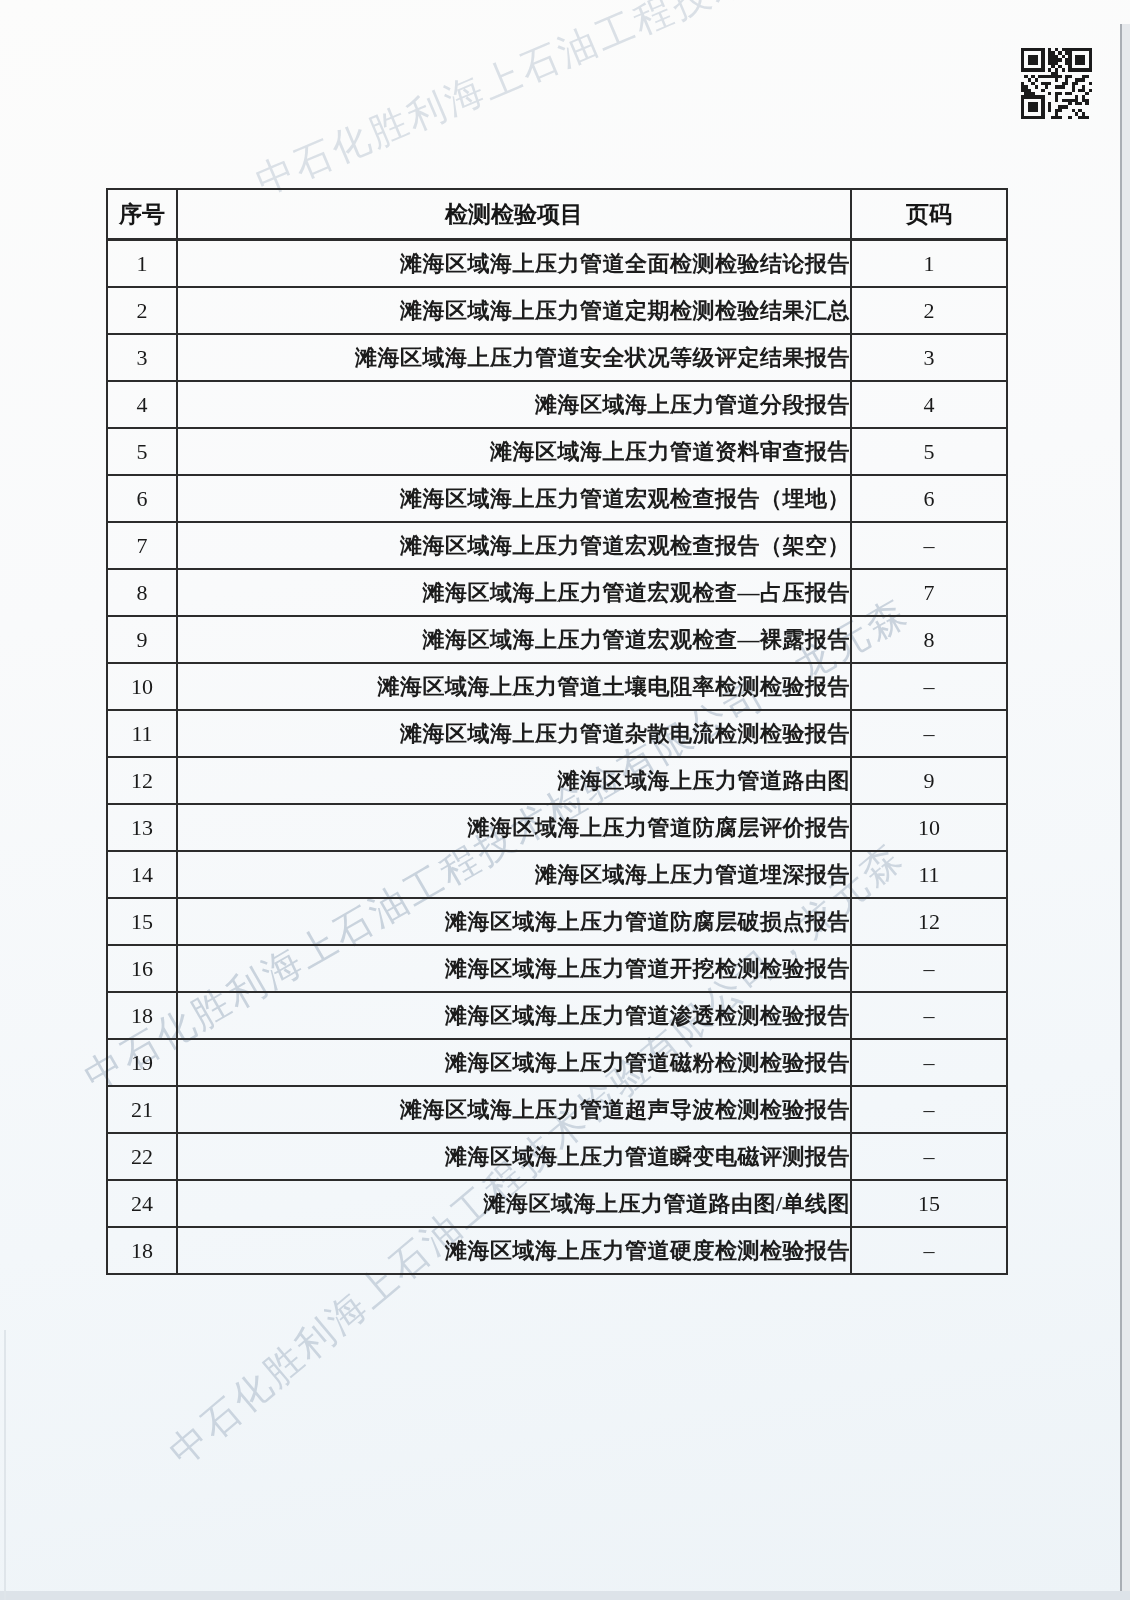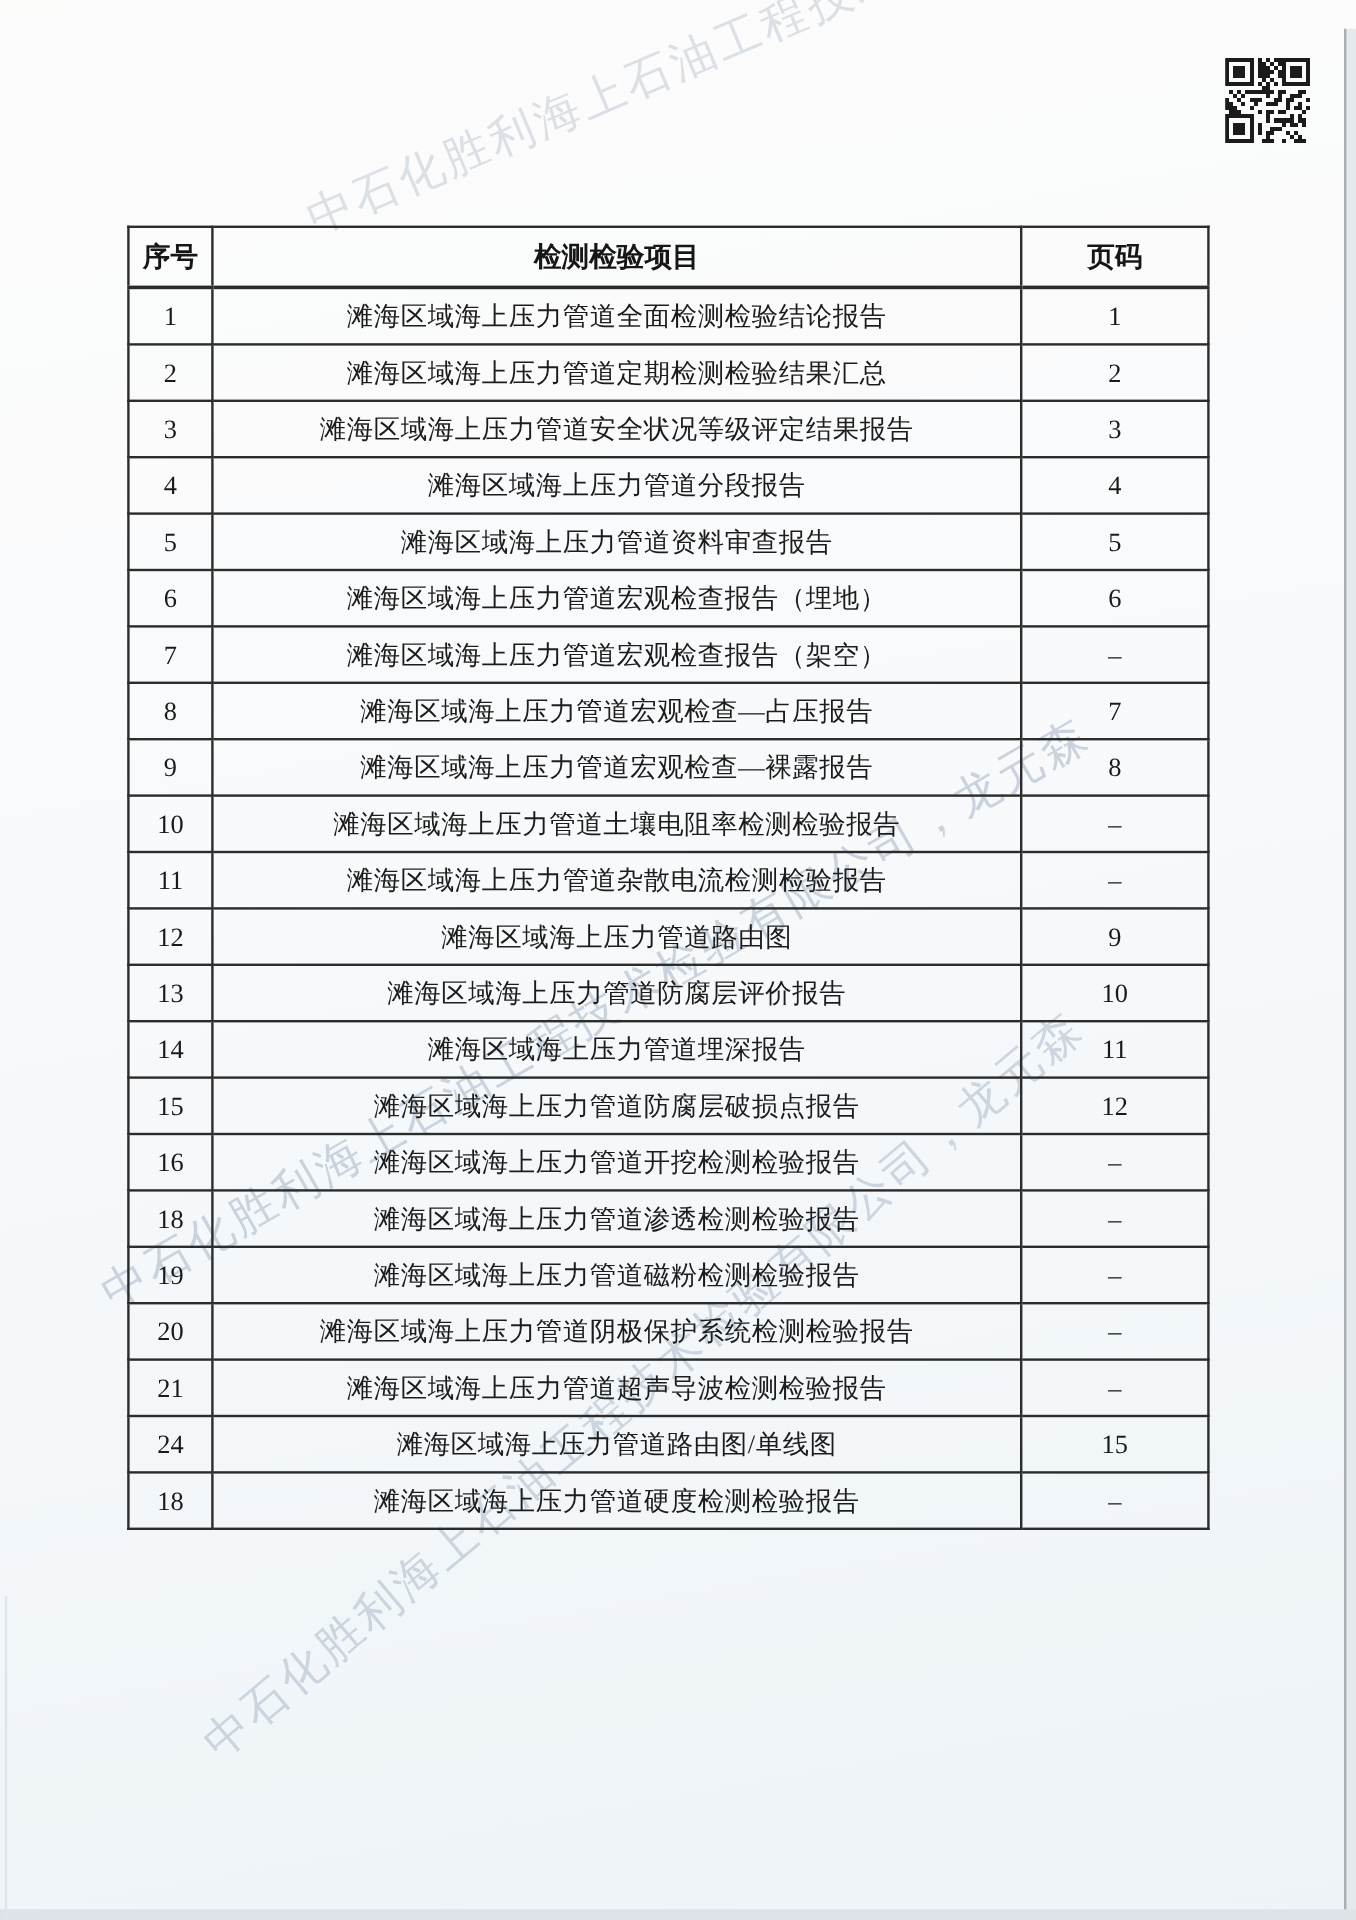"滩海区域海上压力管道全面检测检验结论报告" td.c-item { font-weight: none -> bold; text-align: center -> right }
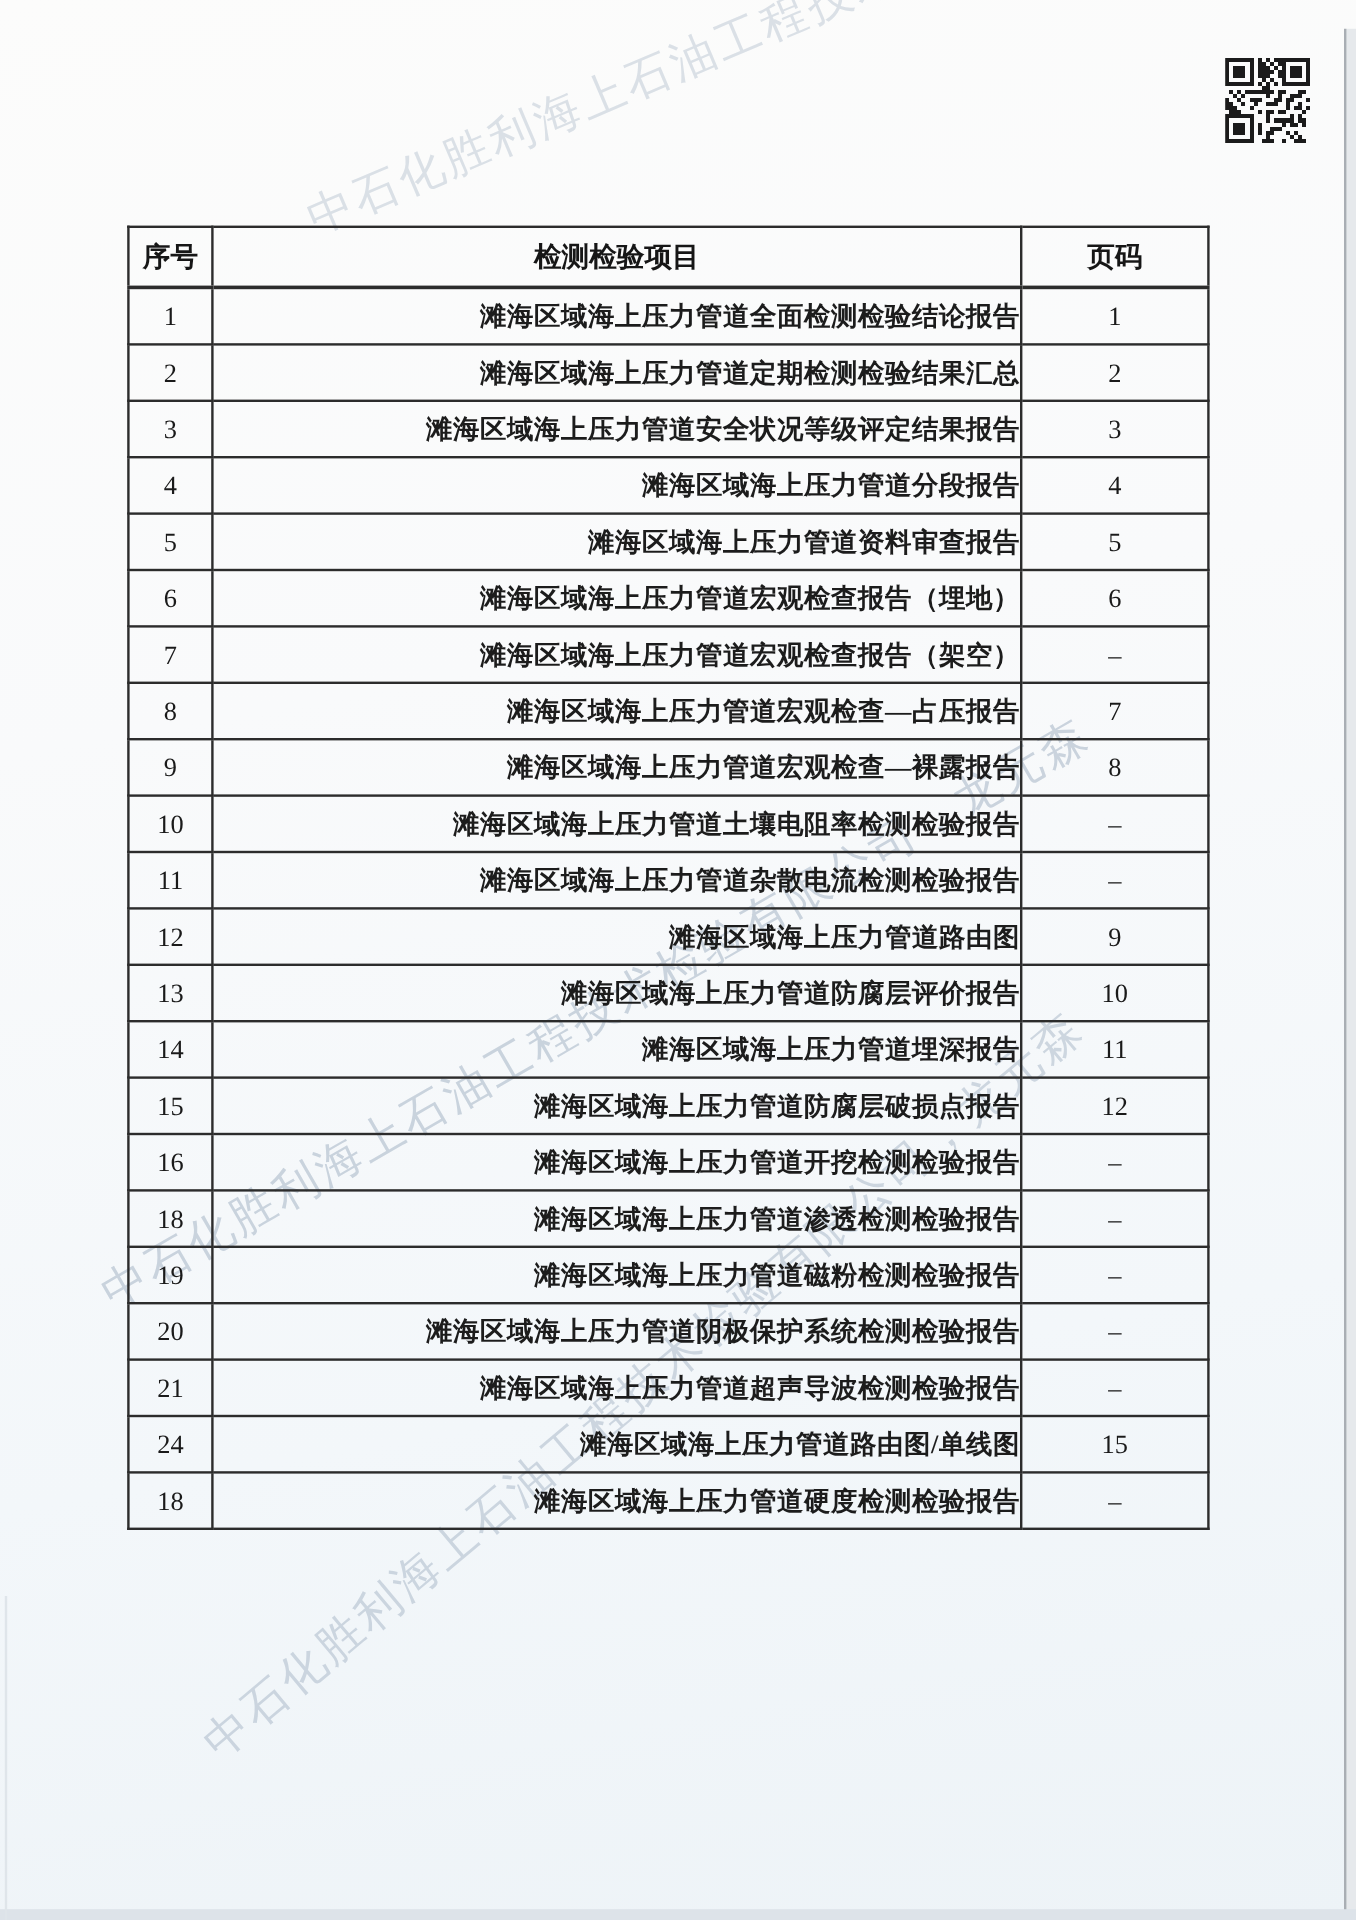"20" tr { html: <tr> <td>20</td> <td>滩海区域海上压力管道阴极保护系统检测检验报告</td> <td>–</td> </tr> -> none }
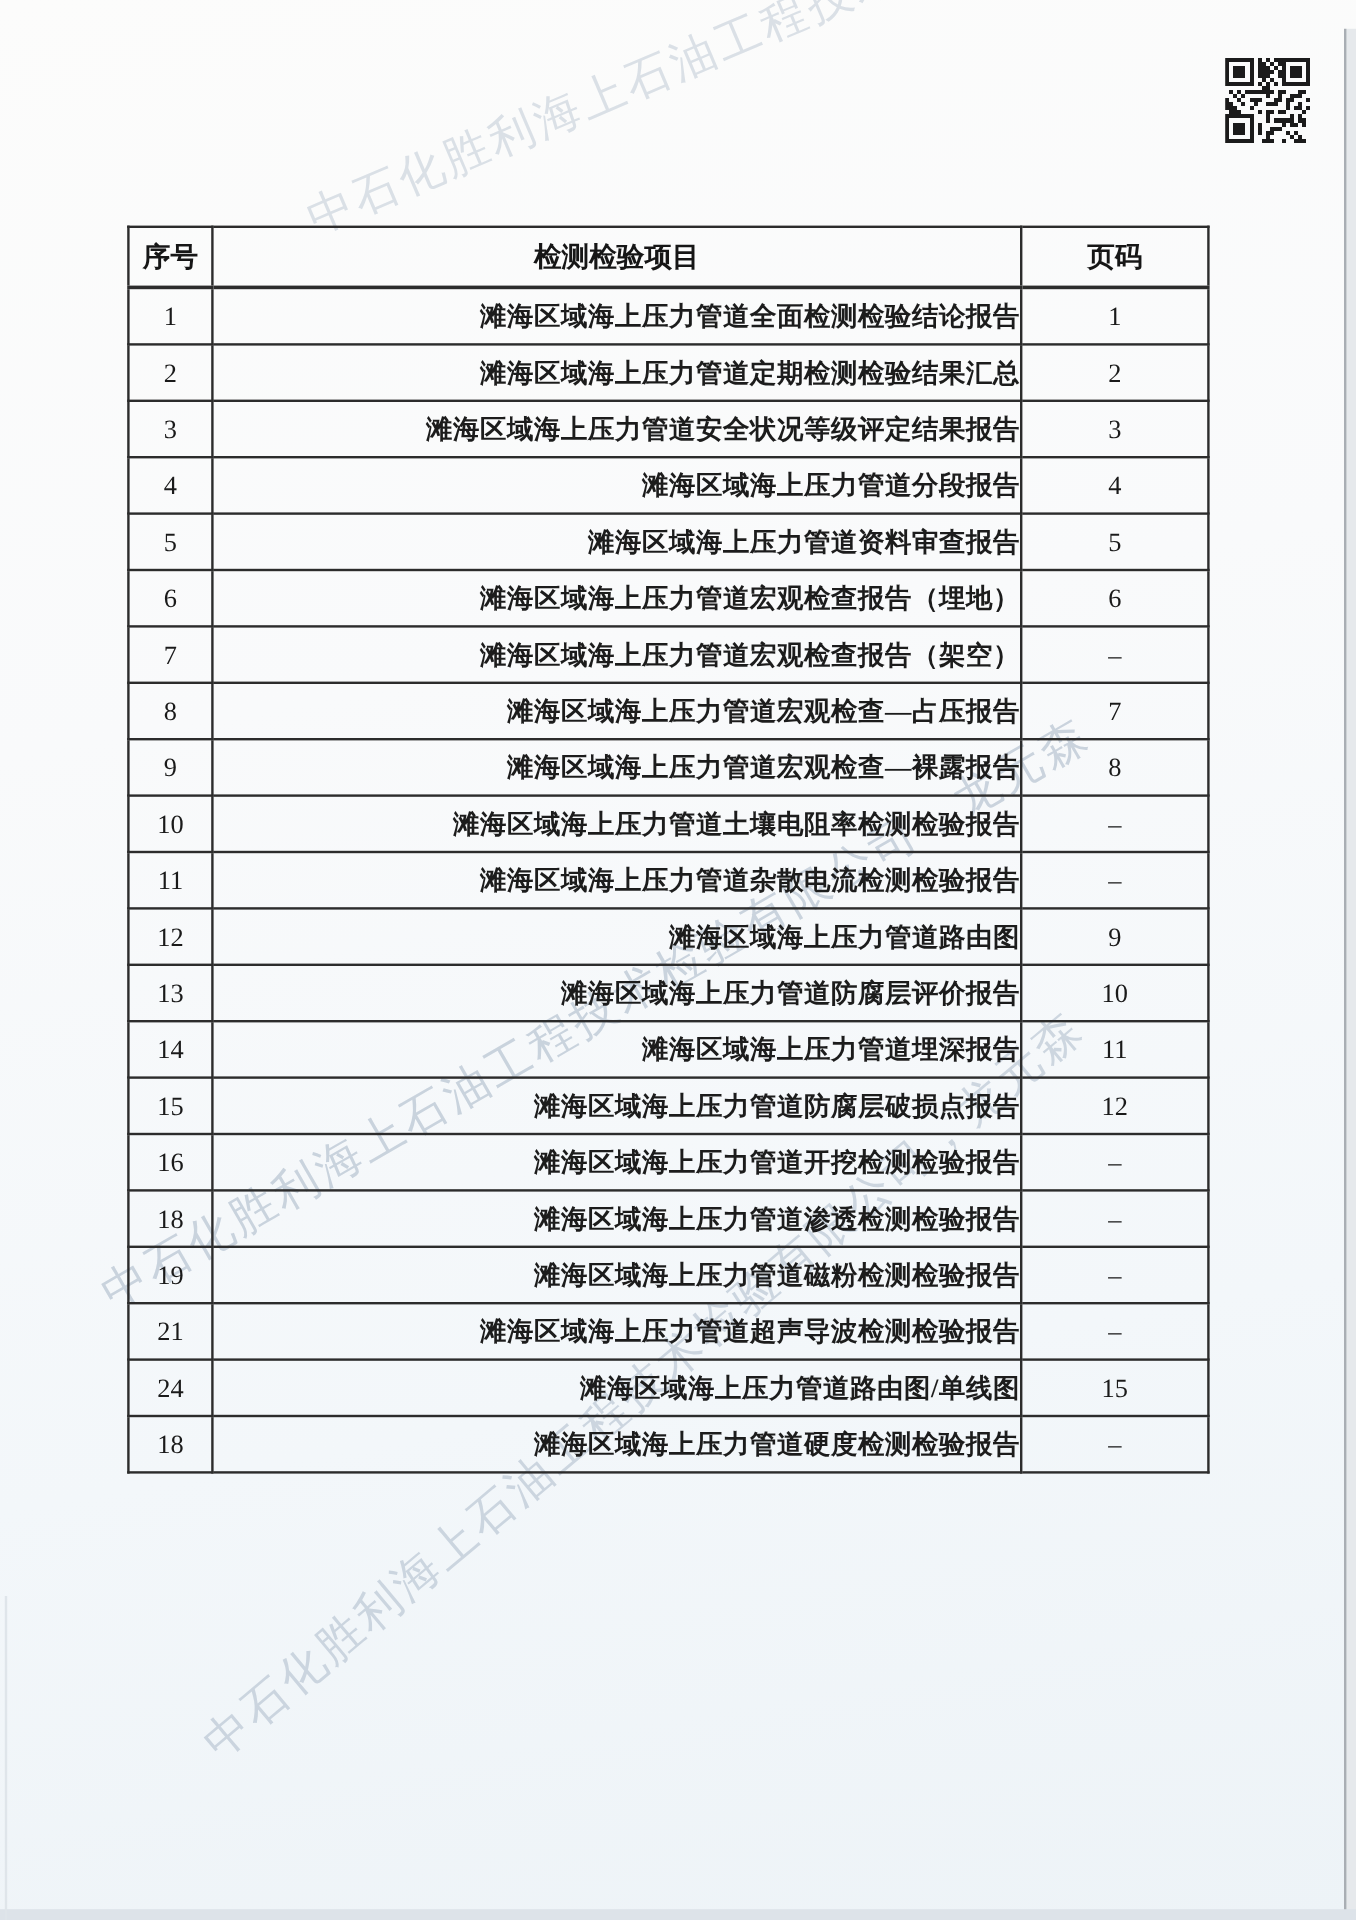"22" tr { html: none -> <tr> <td>22</td> <td>滩海区域海上压力管道瞬变电磁评测报告</td> <td>–</td> </tr> }
